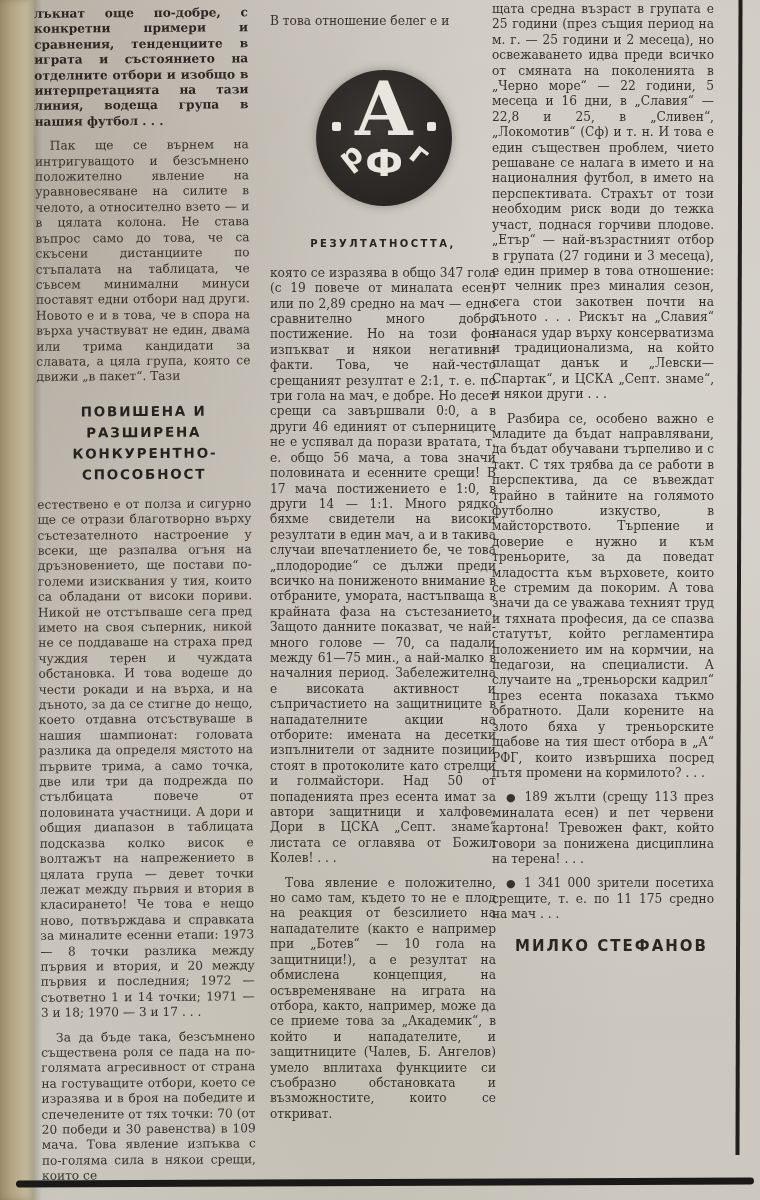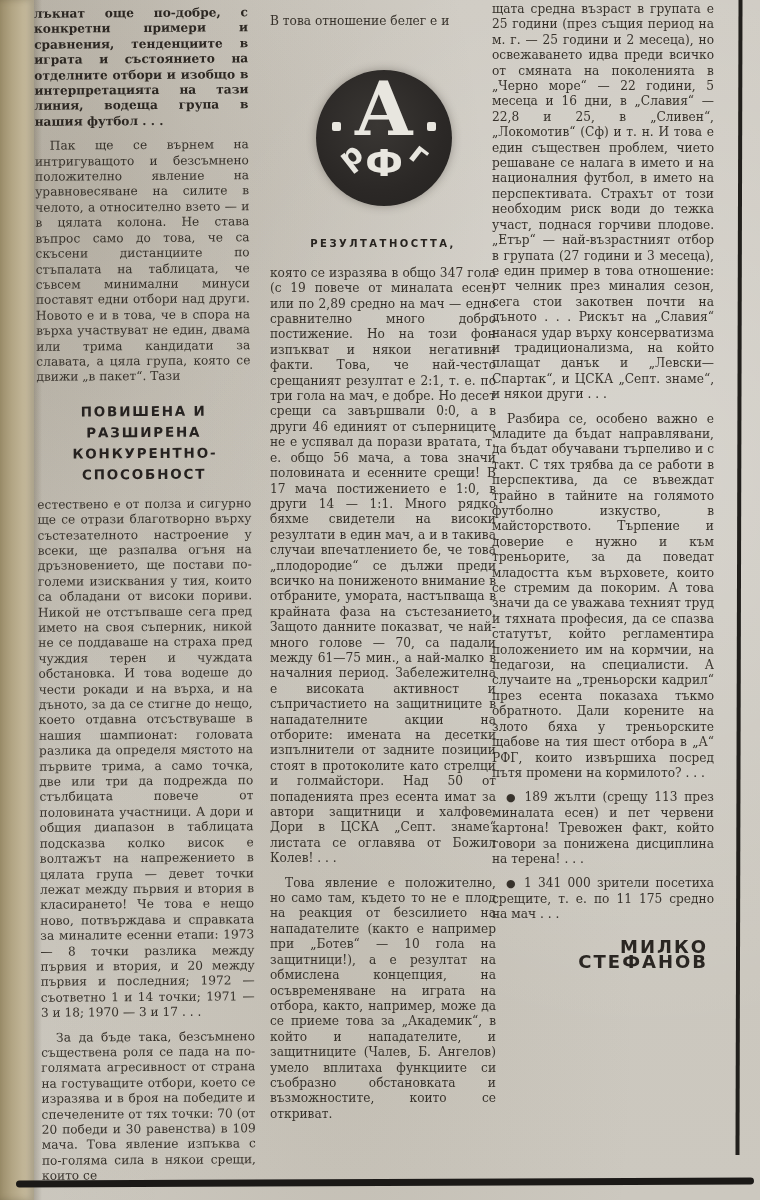"МИЛКО СТЕФАНОВ" .byline { font-size: 18px -> 15px }
